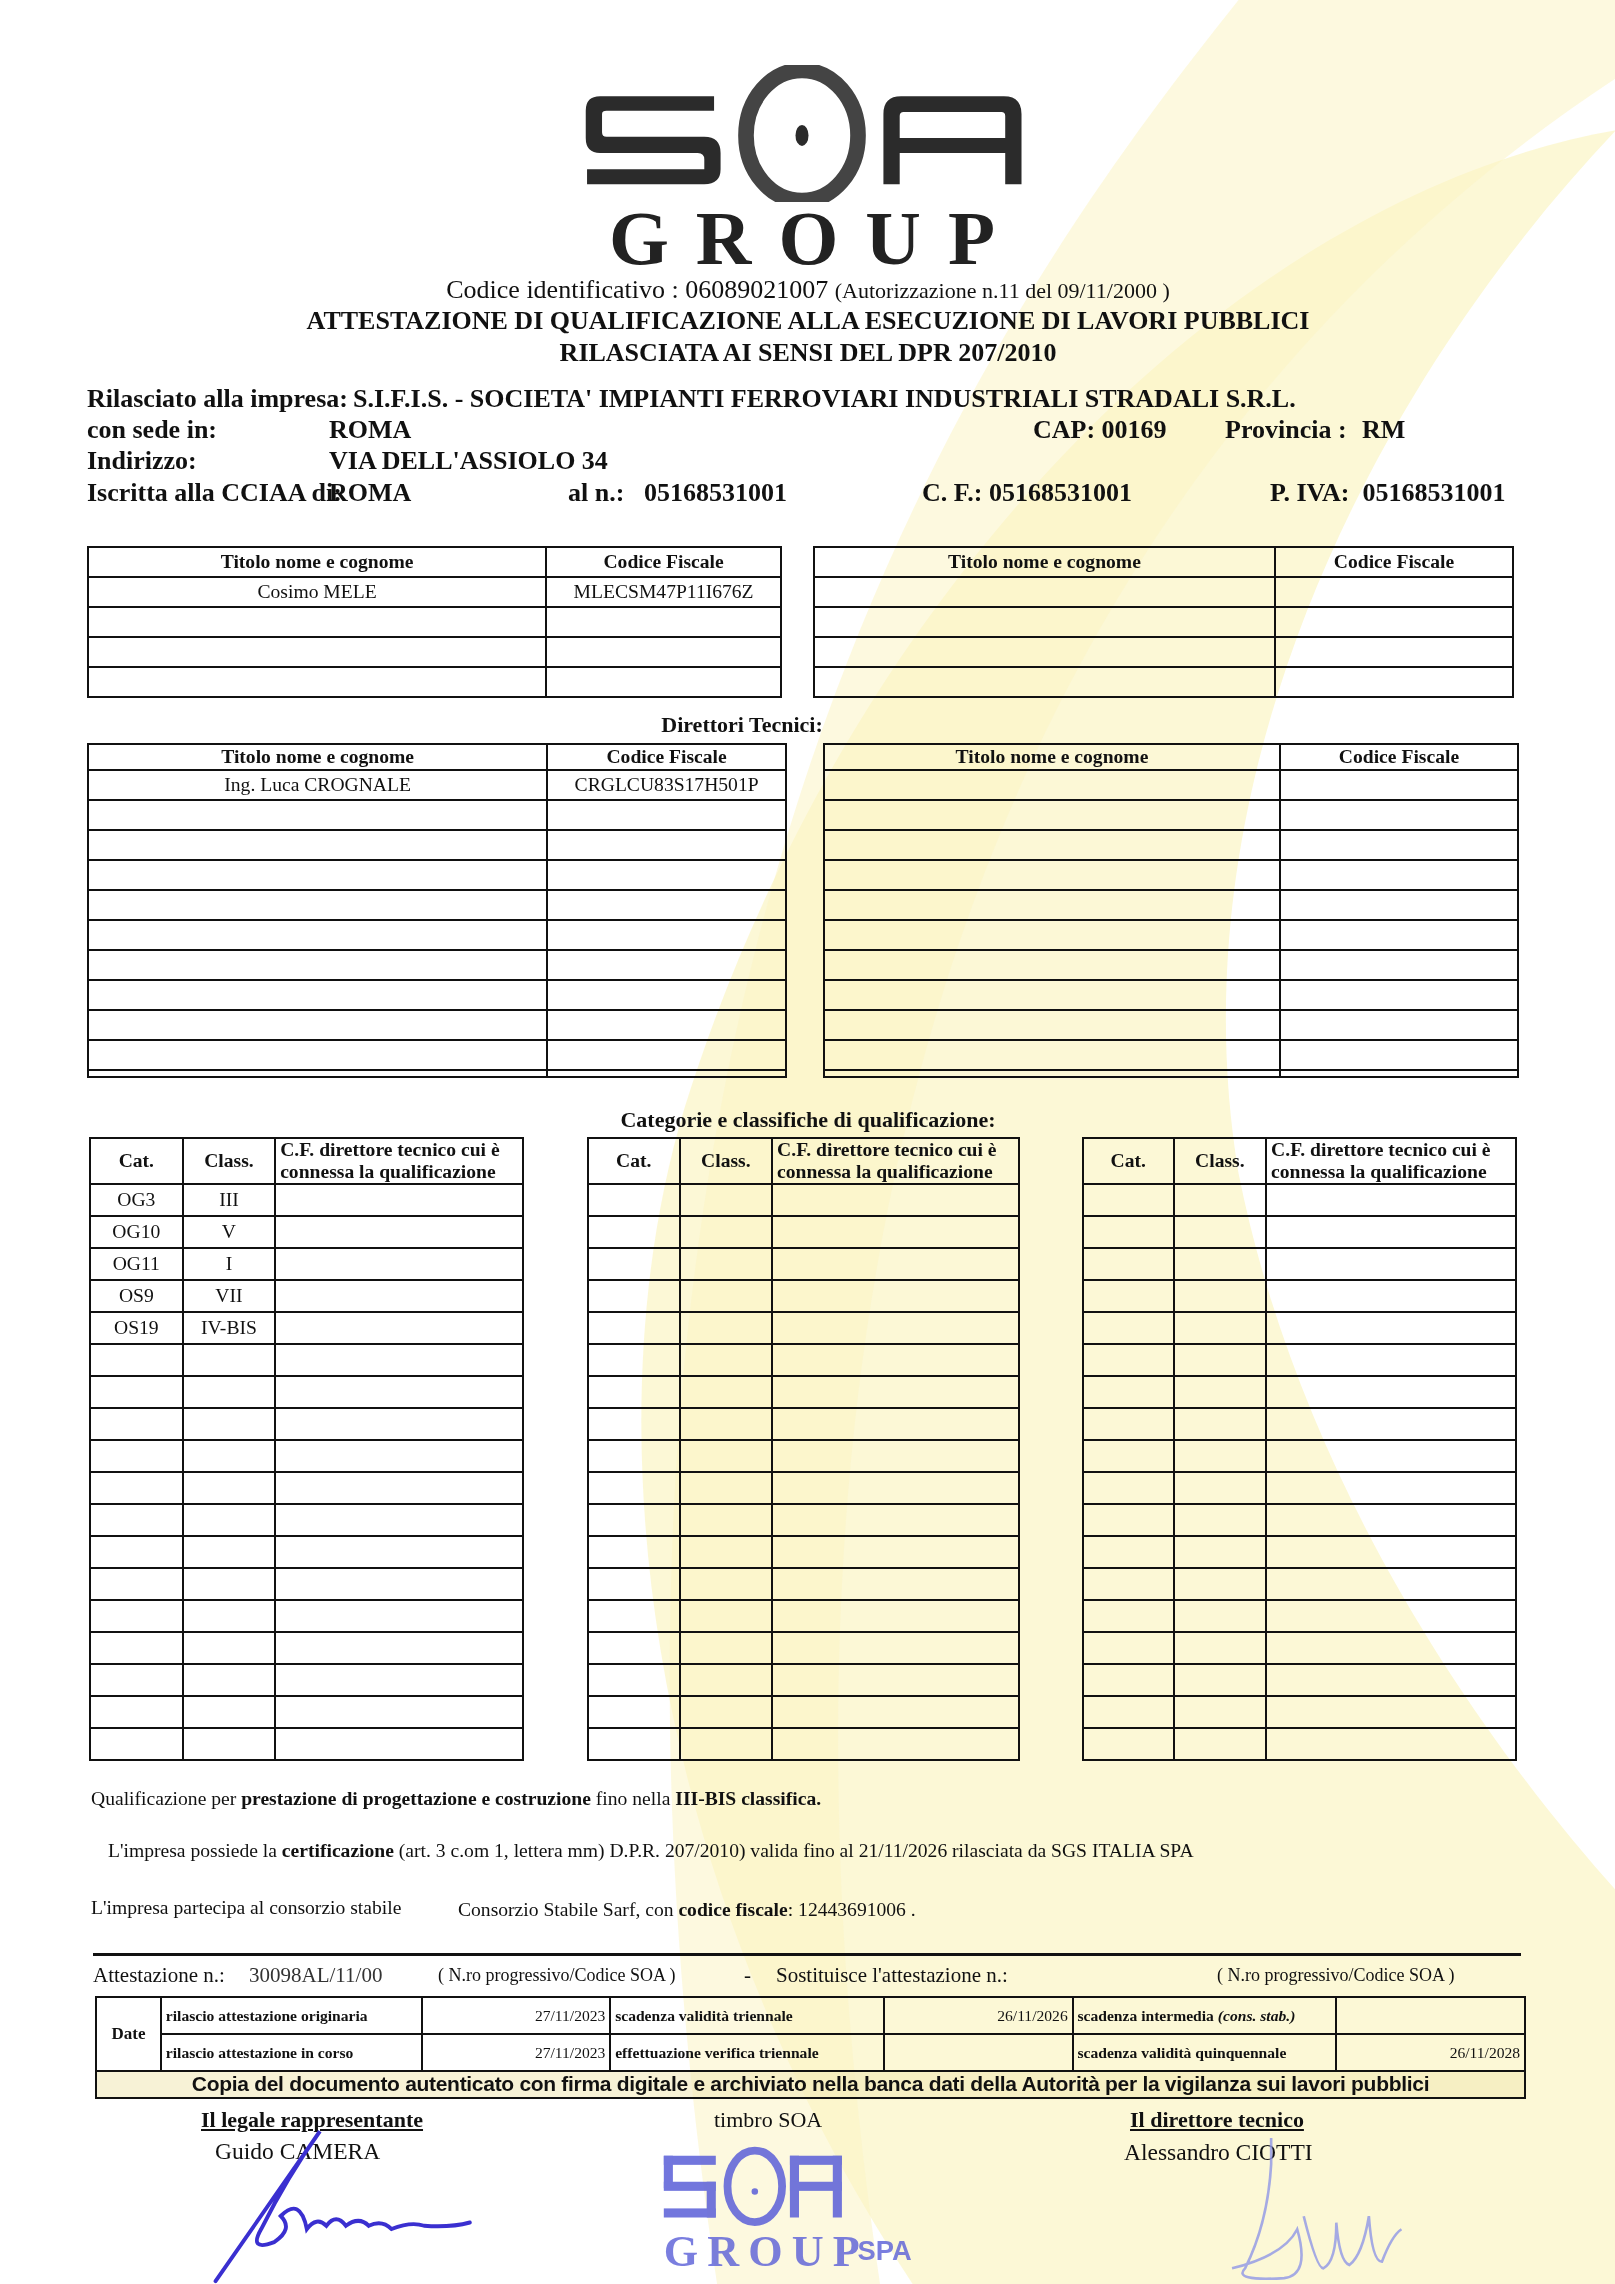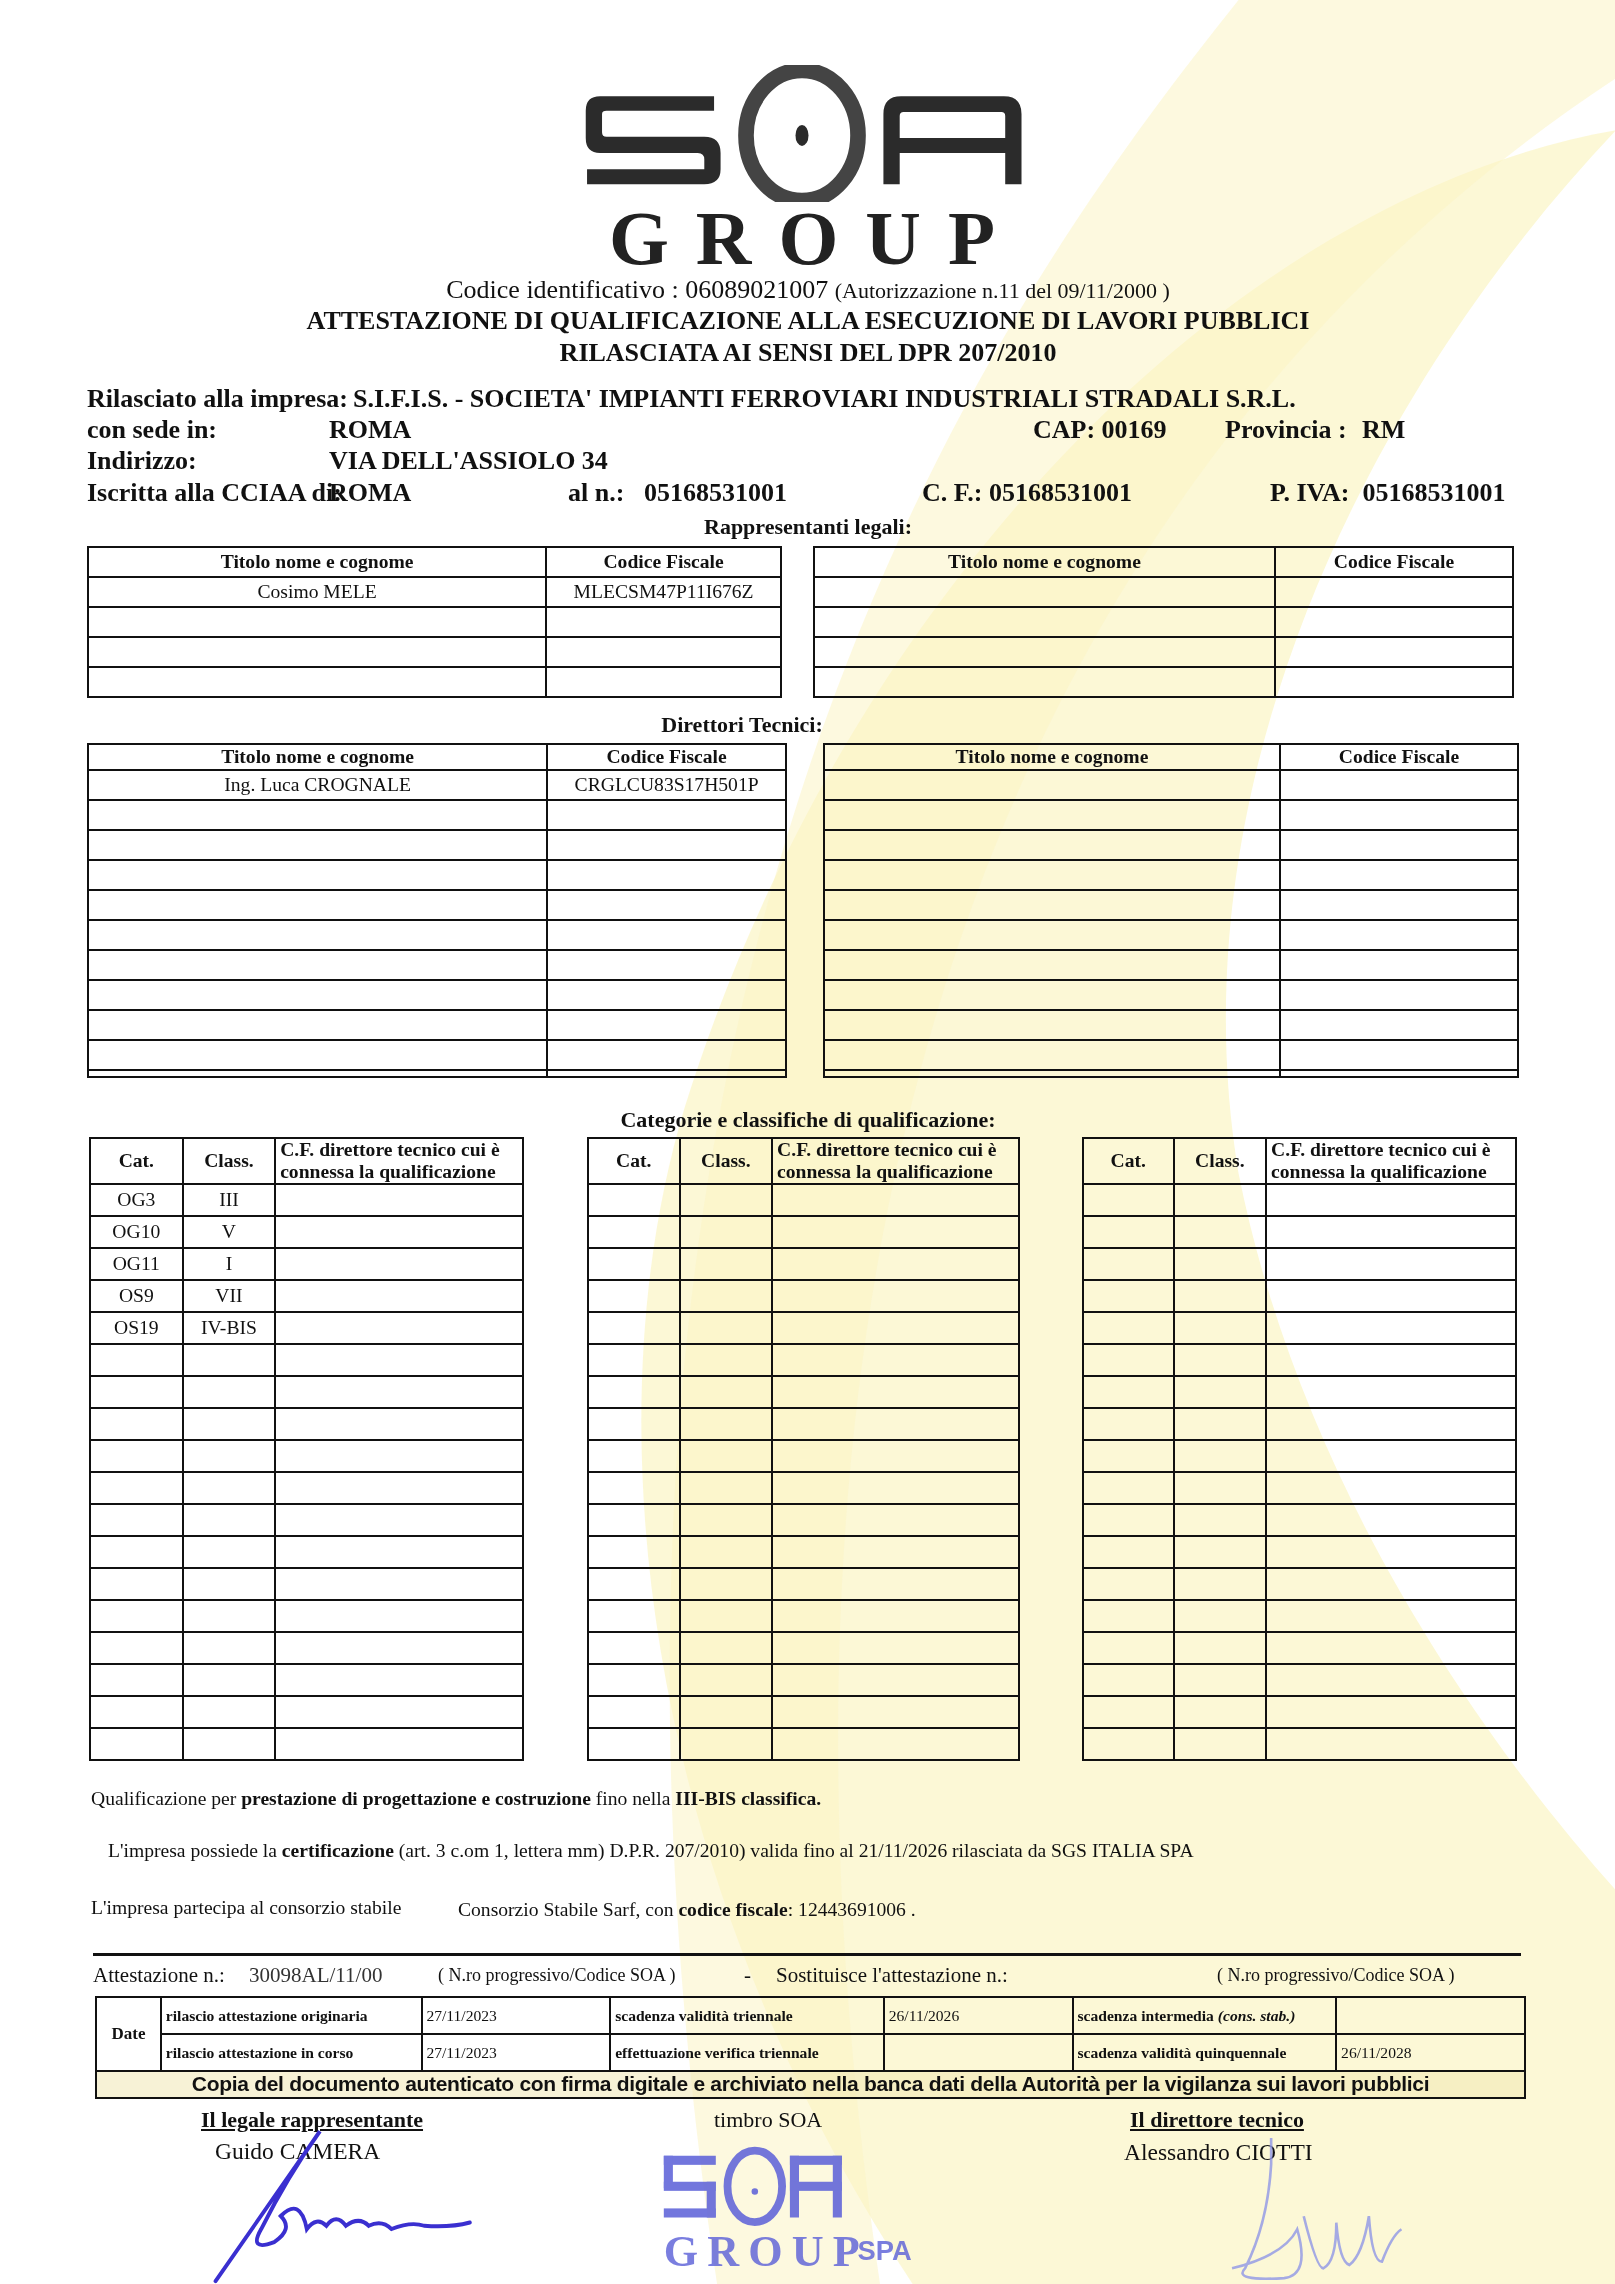"Rappresentanti legali:" div.section-label { html: <div>Rappresentanti legali:</div> -> none }
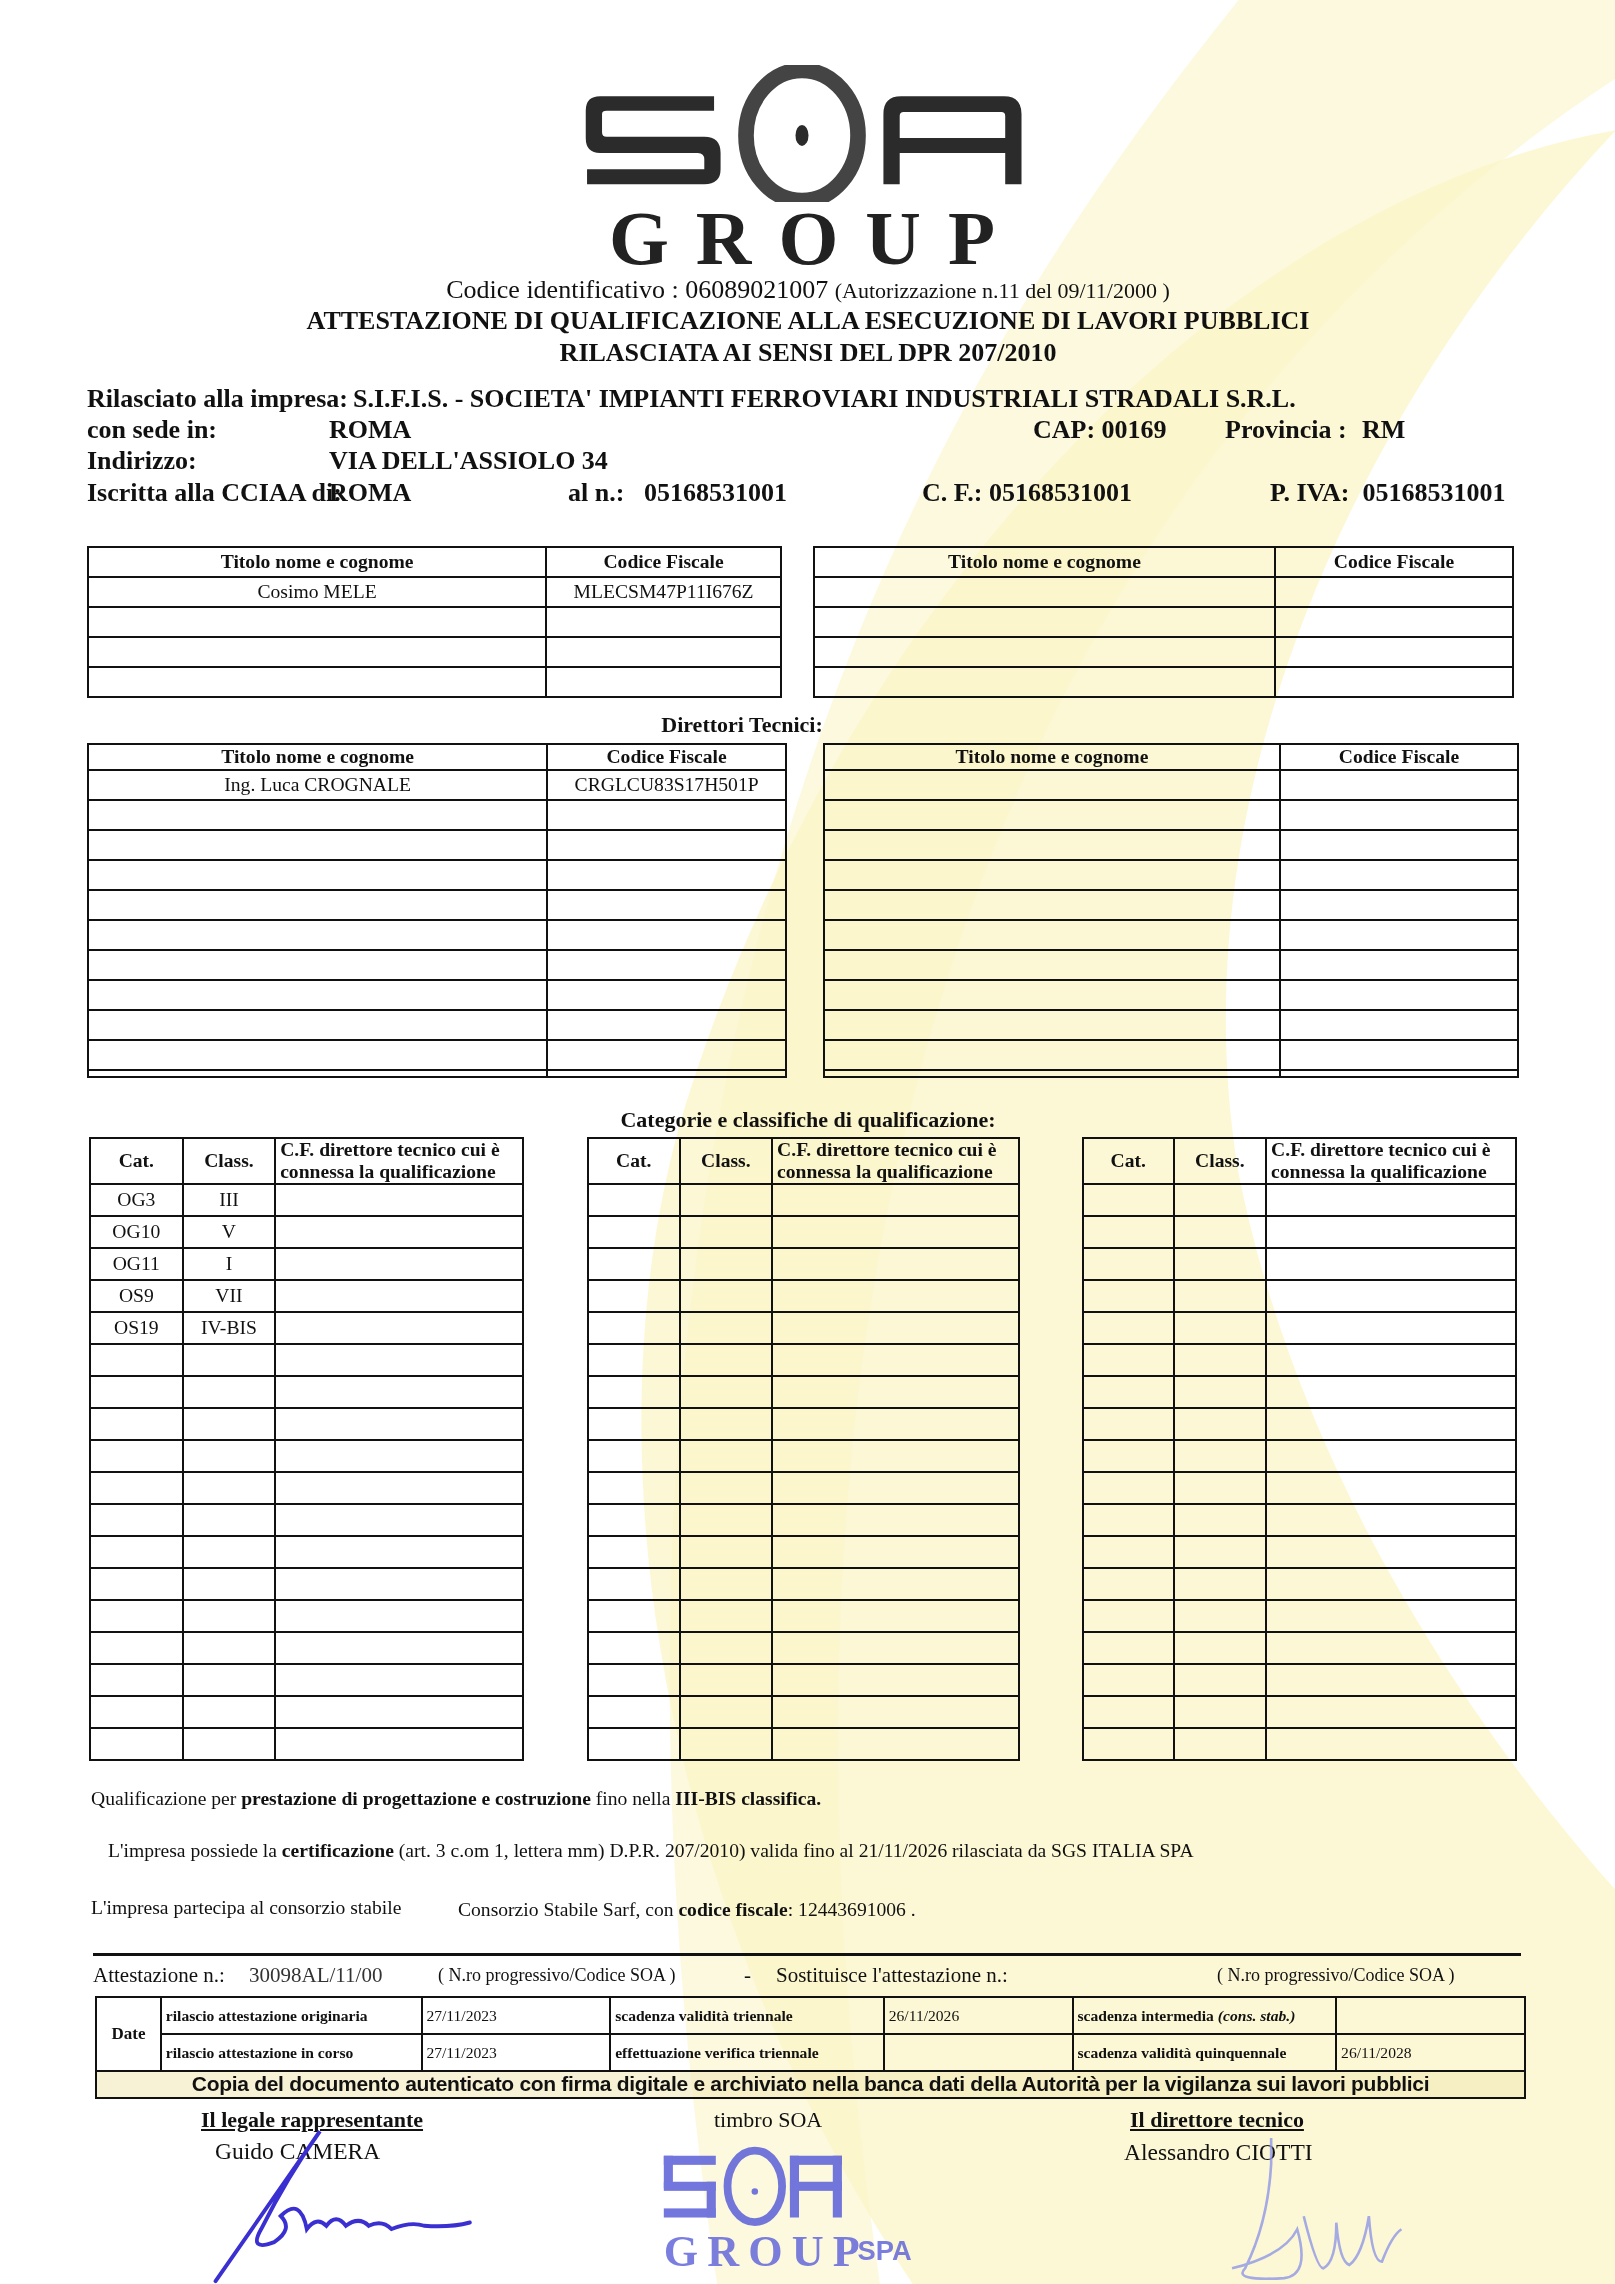"27/11/2023" table.dates td.val { text-align: left -> right }
